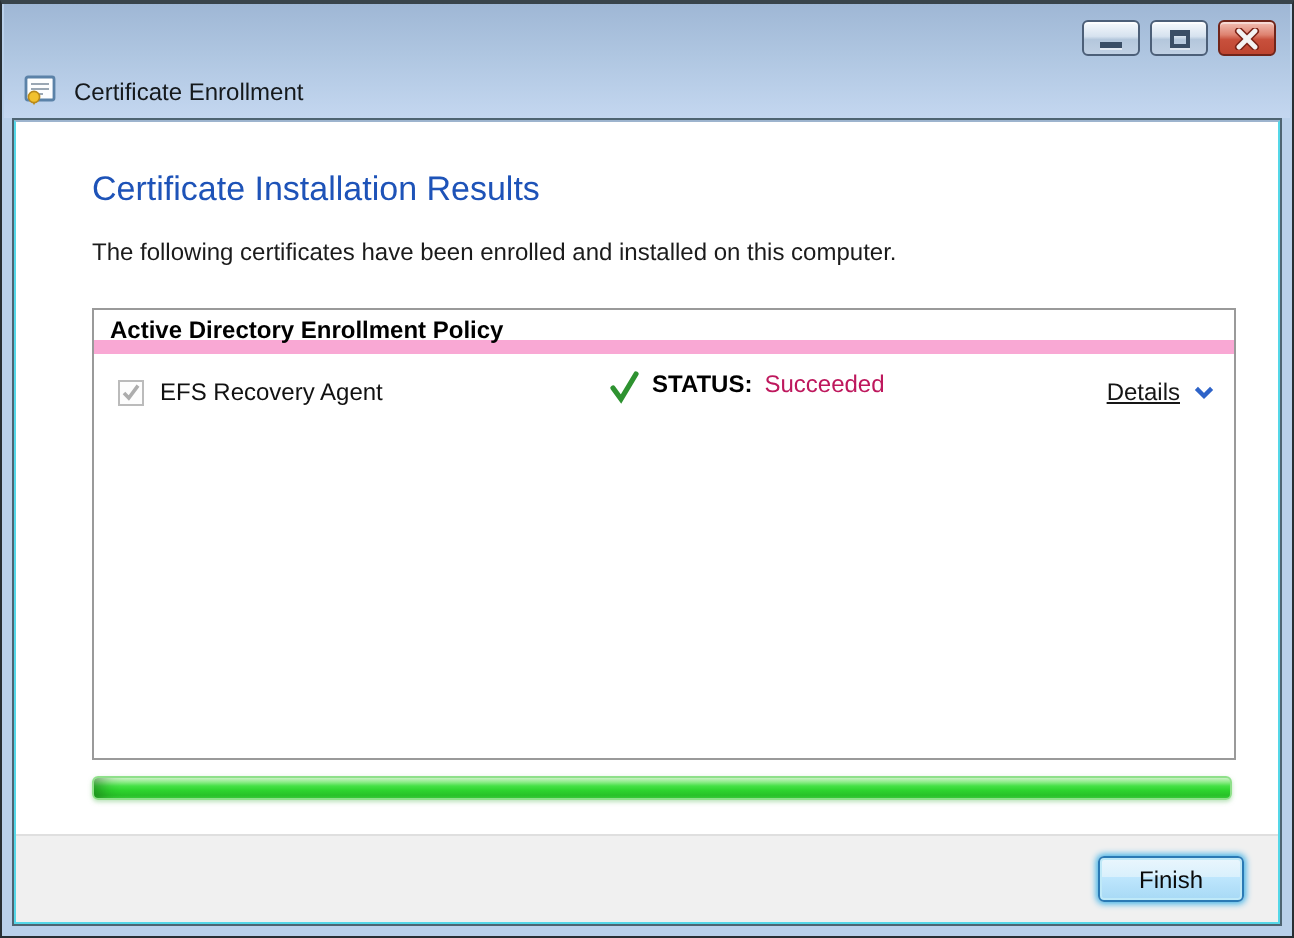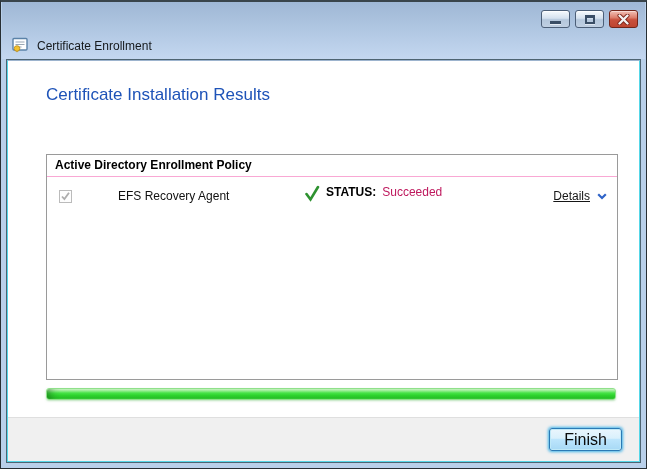"The following certificates have been" p.wizard-desc { html: none -> <p>The following certificates have been enrolled and installed on this computer.</p> }
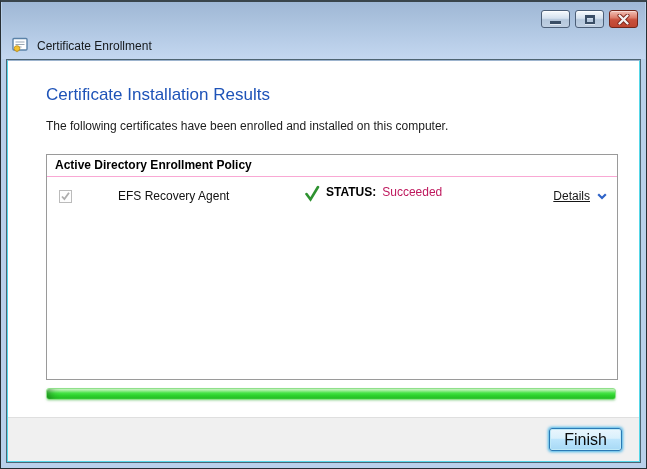"Active Directory Enrollment Policy" .listbox-header { border-bottom: 1px solid #f9a8d4 -> 7px solid #f9a8d4 }
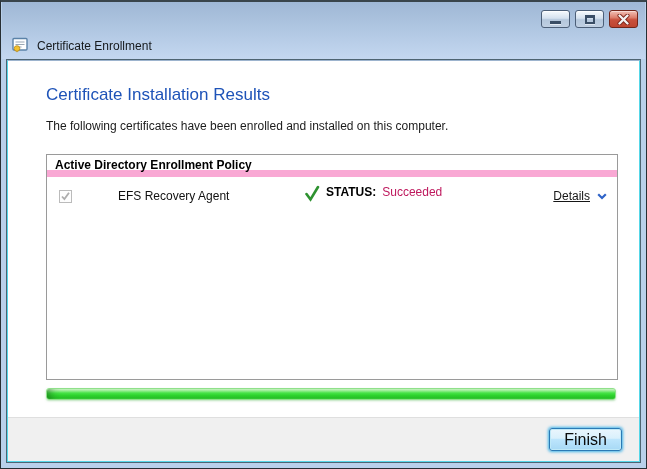"EFS Recovery Agent" .cert-name { margin-left: 38px -> none }
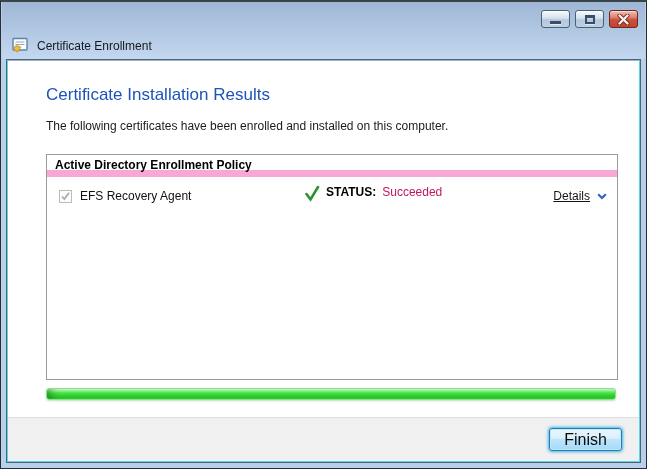"Finish" .finish-btn { font-size: 16px -> 12px }
